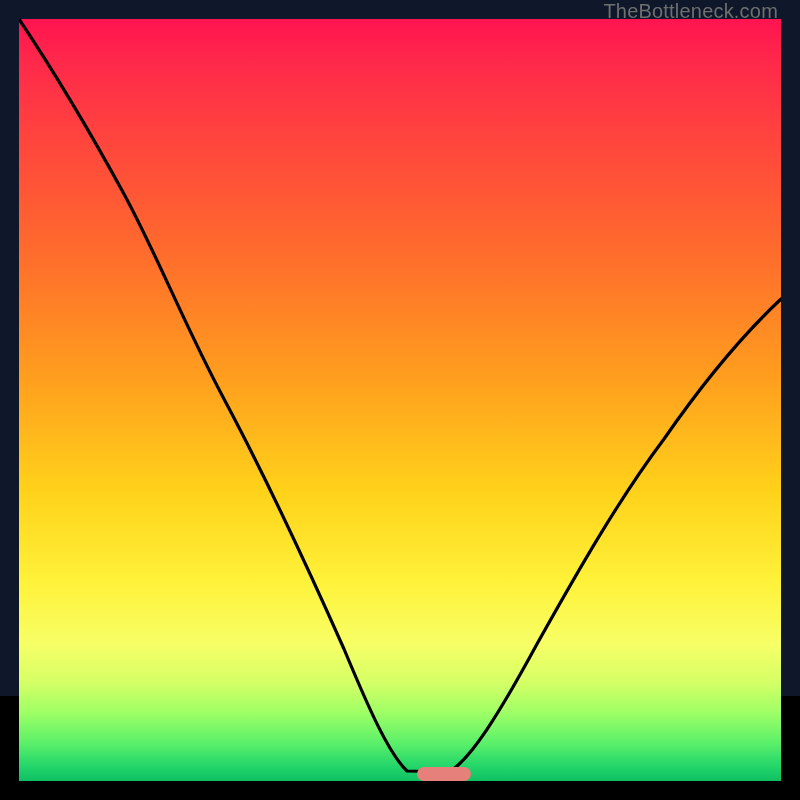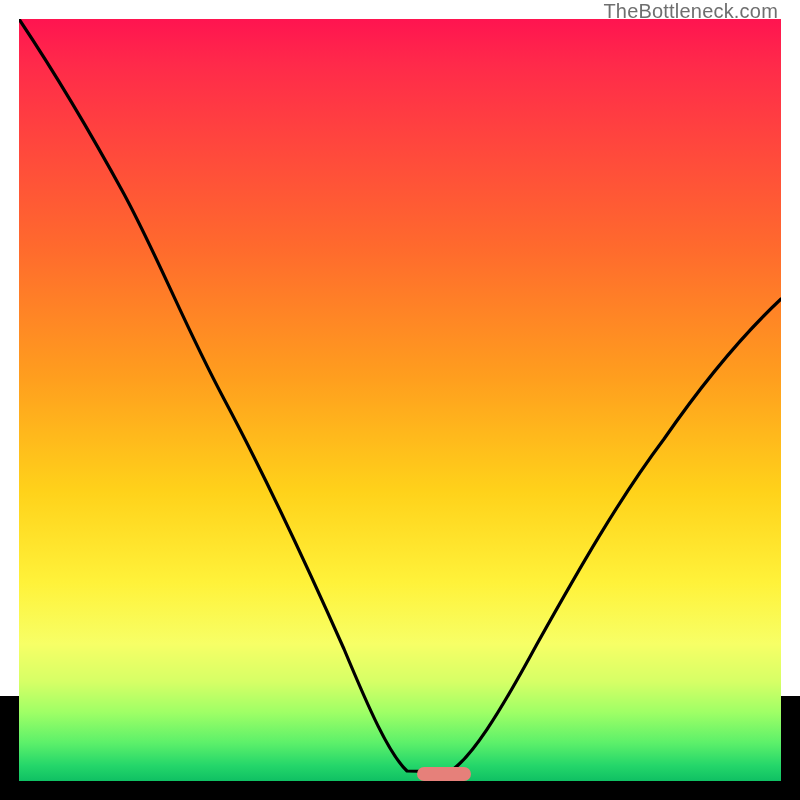"TheBottleneck.com" .frame { background: #ffffff -> #0f172a }
